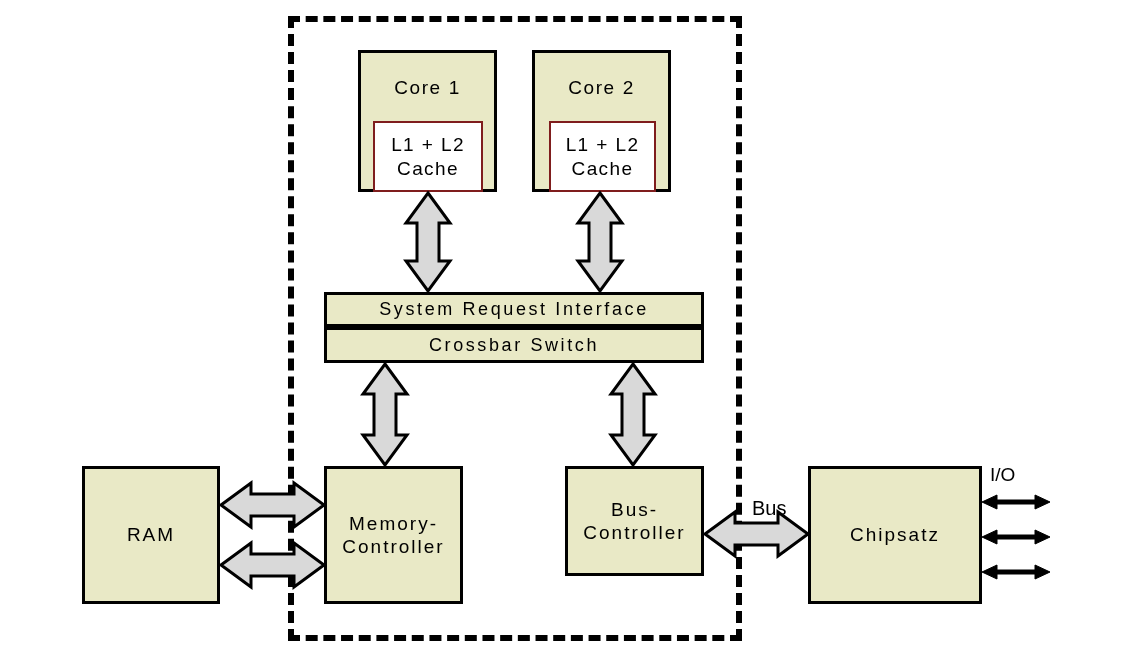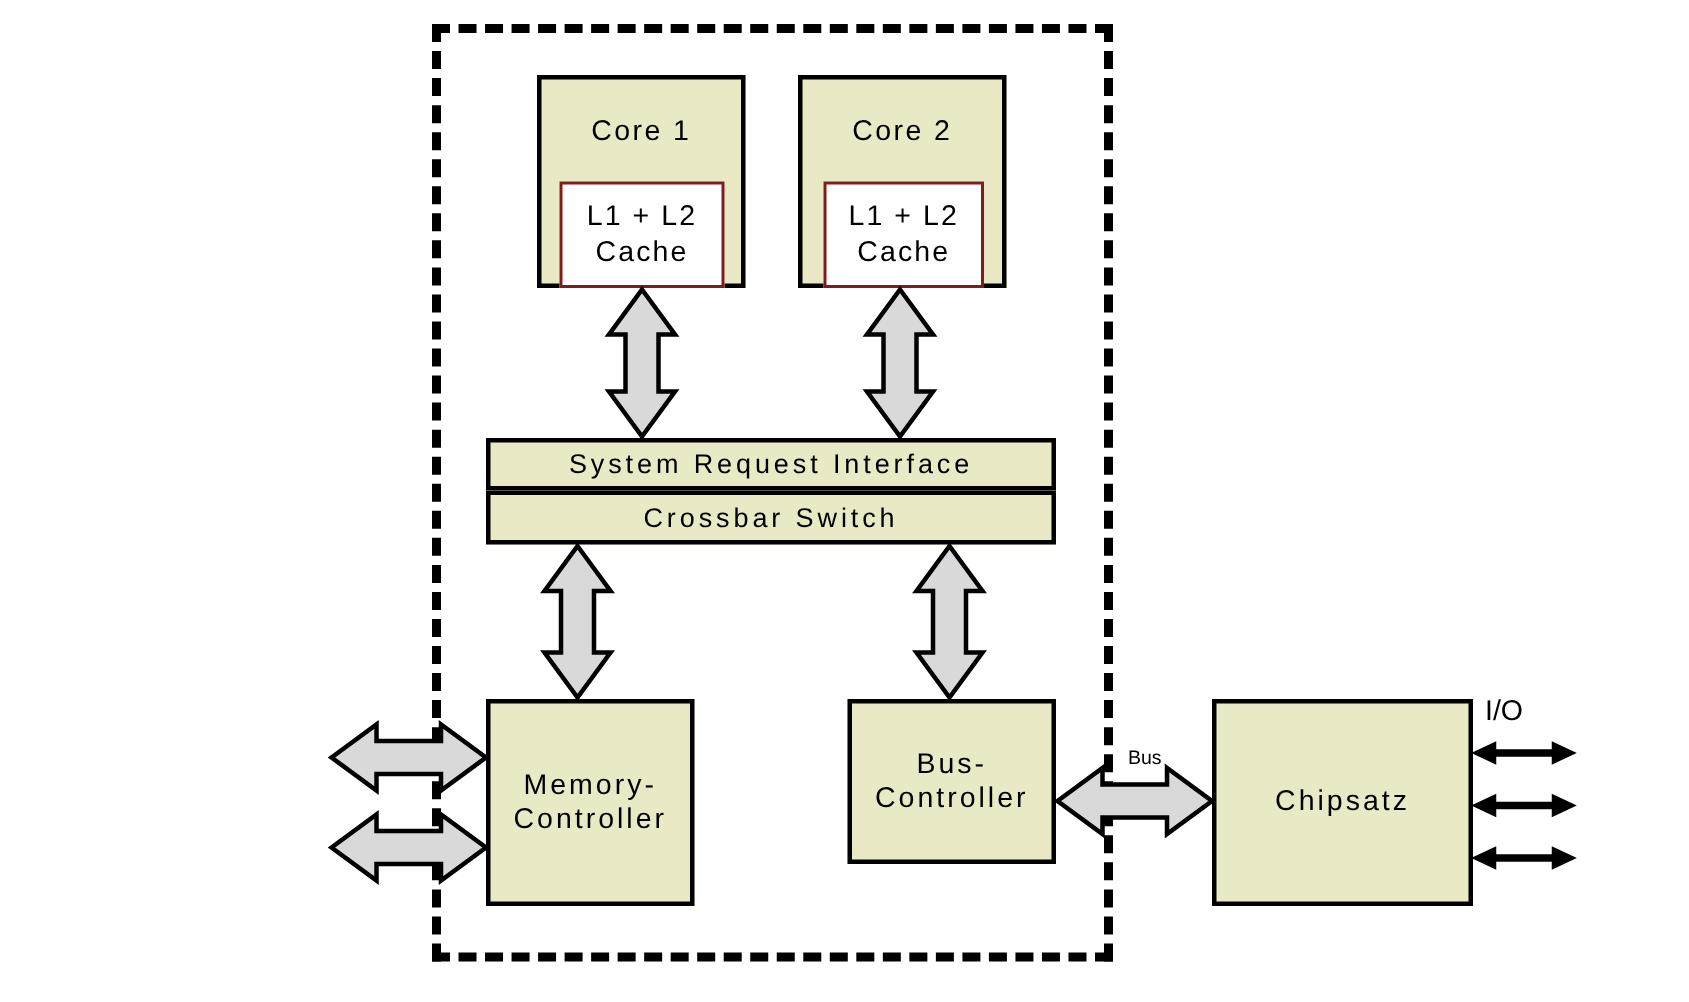"Bus" div.txt { font-size: 13px -> 20px }
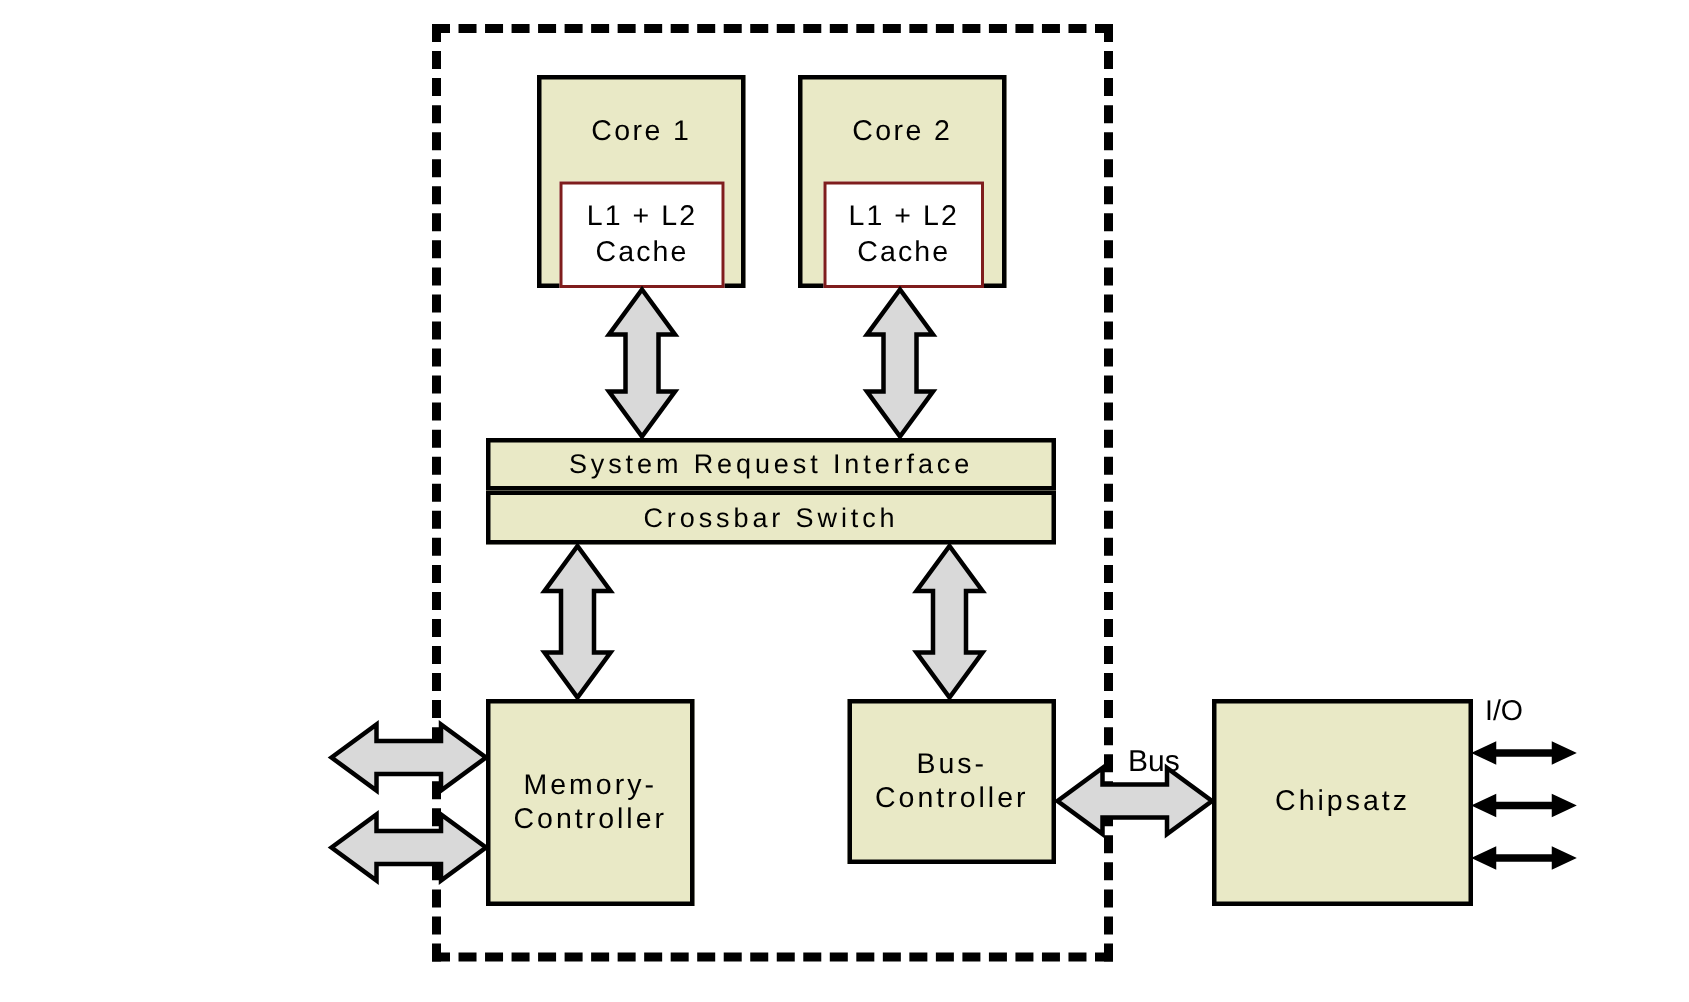"RAM" div.box { html: none -> <div> <span>RAM</span> </div> }
